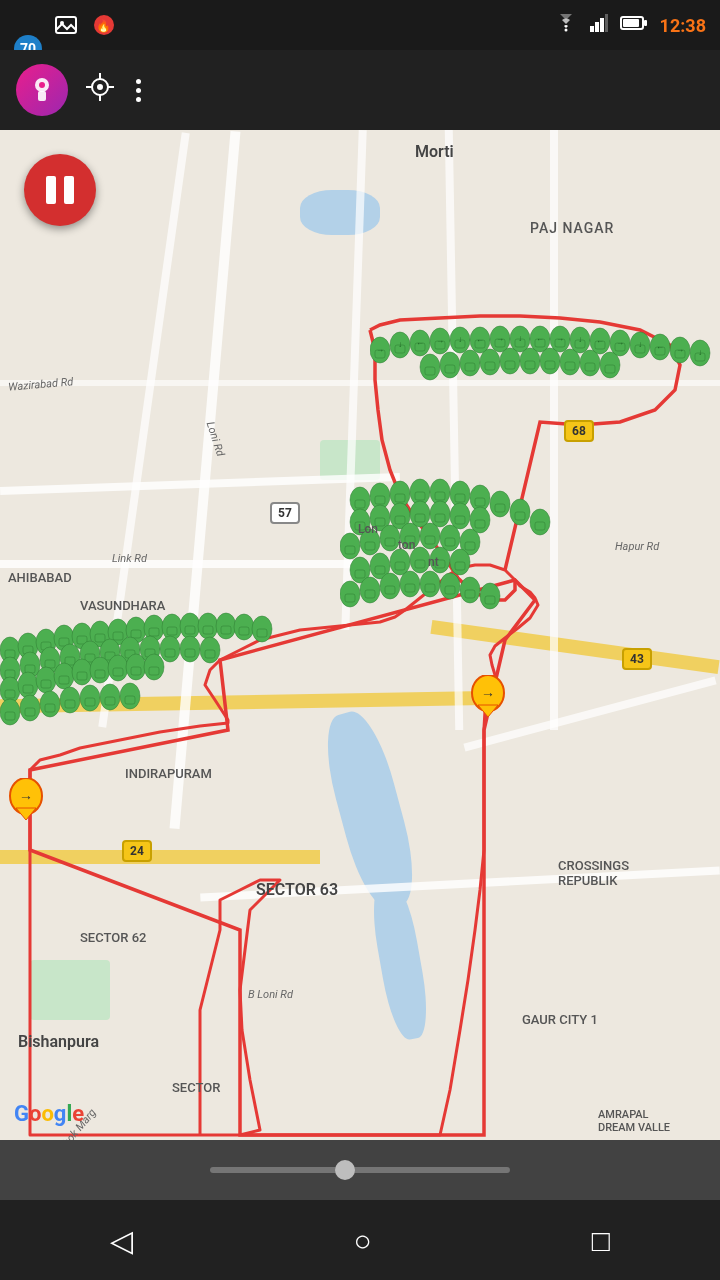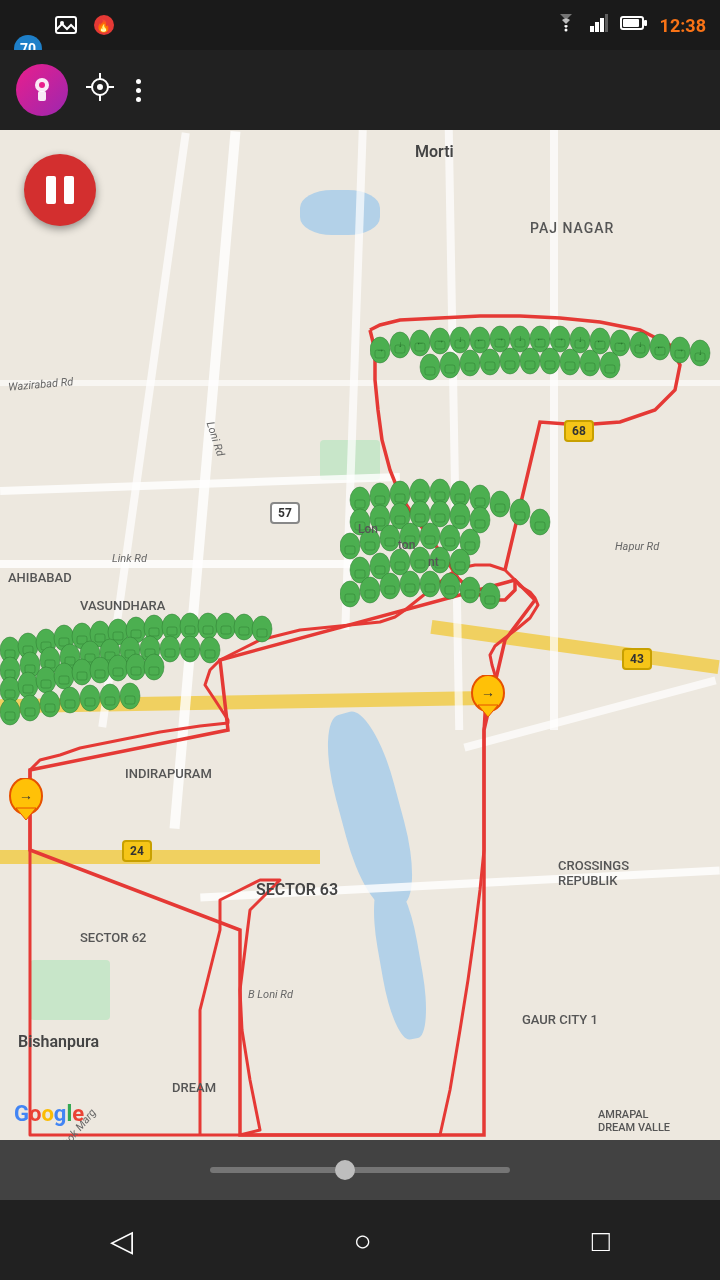"DREAM" span.map-label { text: DREAM -> SECTOR }
